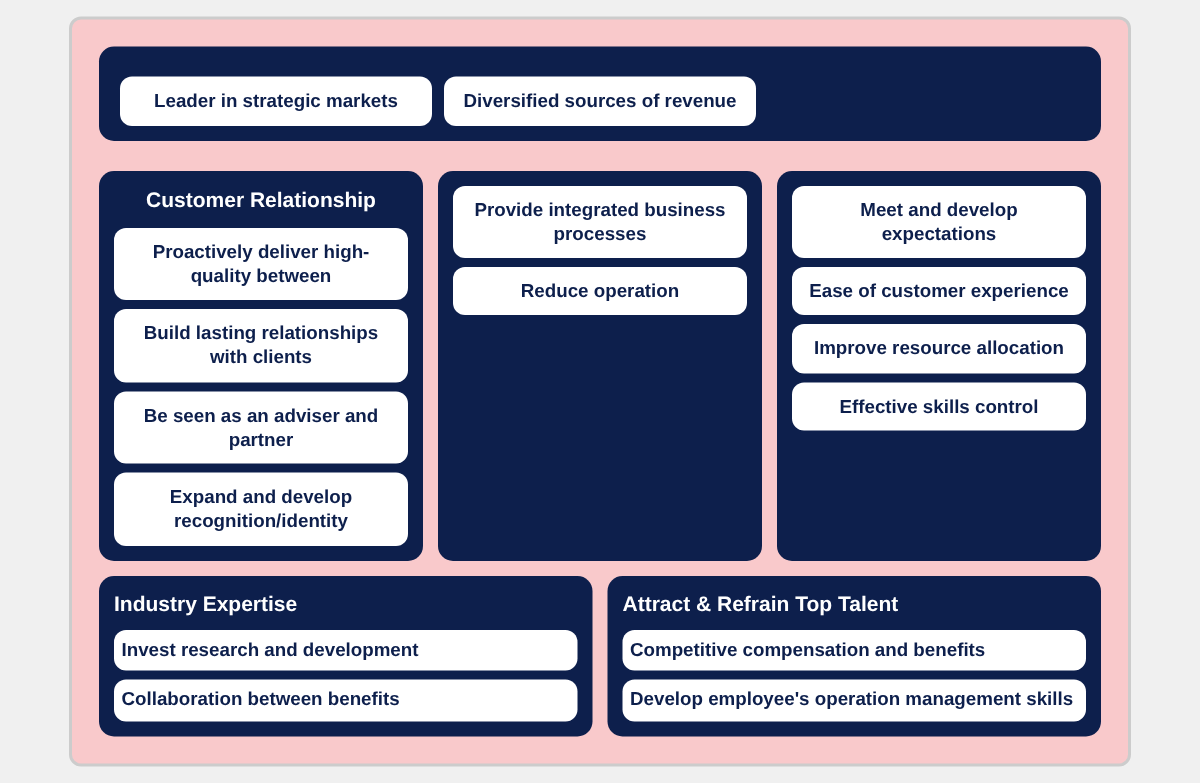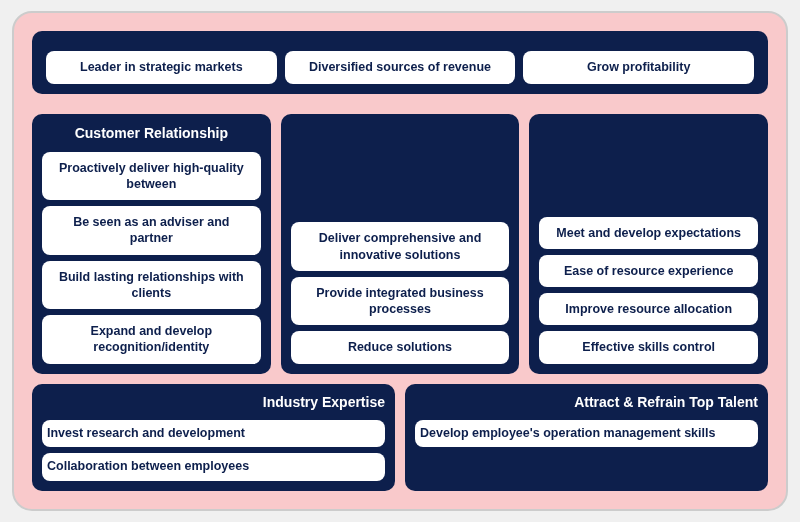"Leader in strategic markets" .outer-frame { border-radius: 20px -> 8px; width: 776px -> 708px }
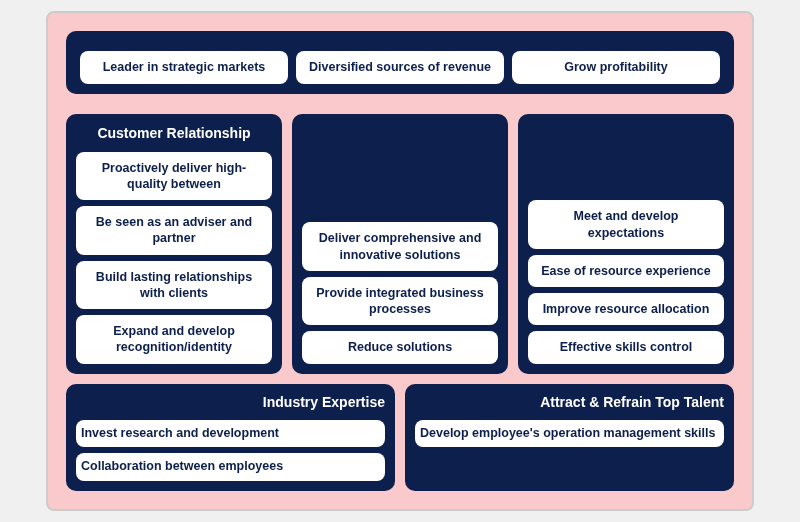"Grow profitability" div.white-card { html: <div>Grow profitability</div> -> none }
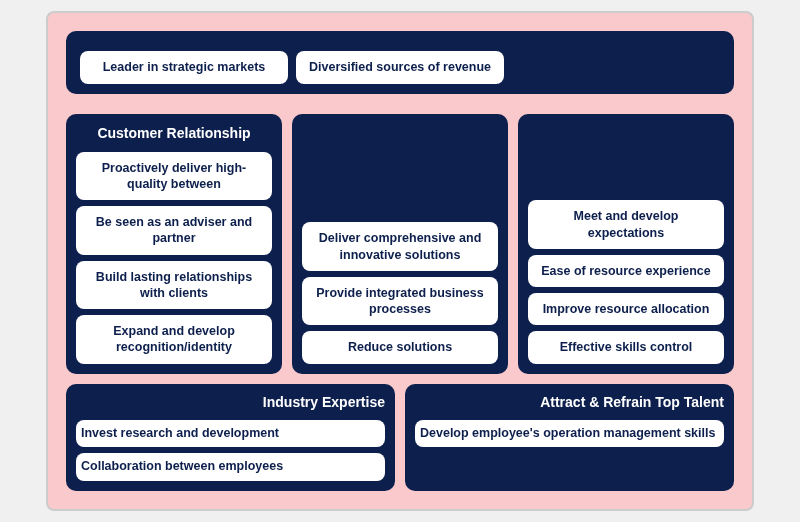"Customer Relationship" .column-box { justify-content: flex-end -> none }
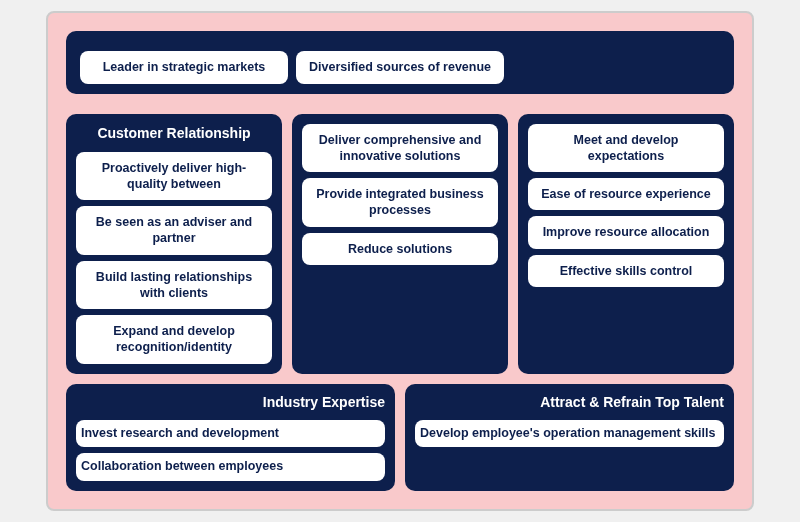"Deliver comprehensive and innovative" div.white-card { html: <div>Deliver comprehensive and innovative solutions</div> -> none }
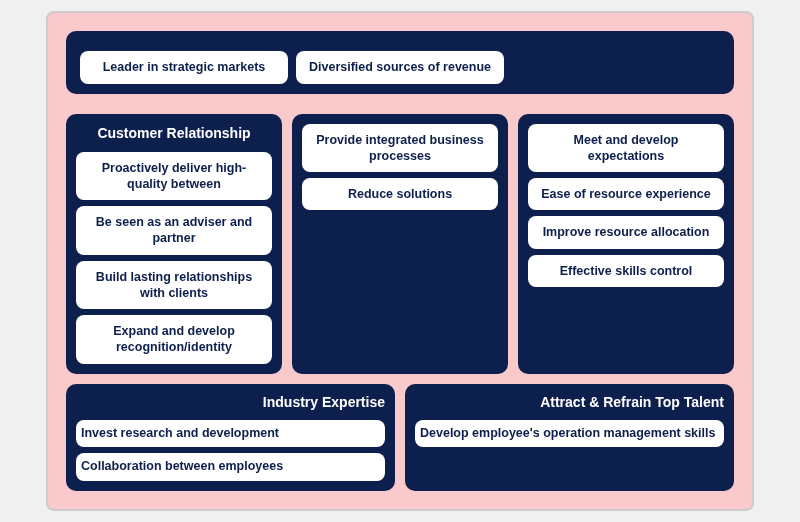"Reduce solutions" div.white-card { text: solutions -> operation }
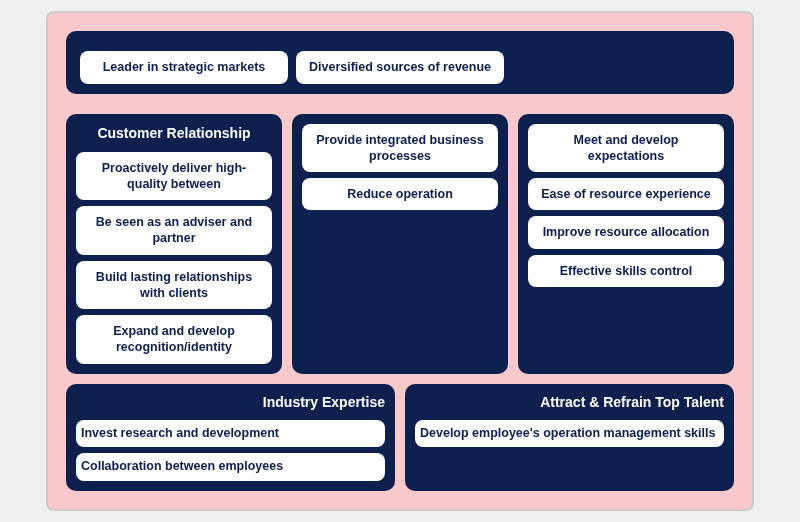"Ease of resource experience" div.white-card { text: resource -> customer }
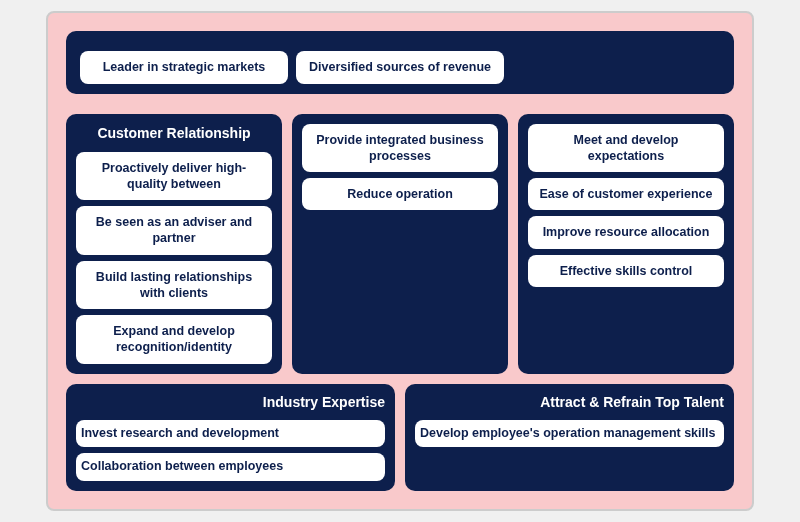"Be seen as an adviser" div.white-card { order: before "Build lasting relationships with clients" -> after "Build lasting relationships with clients" }
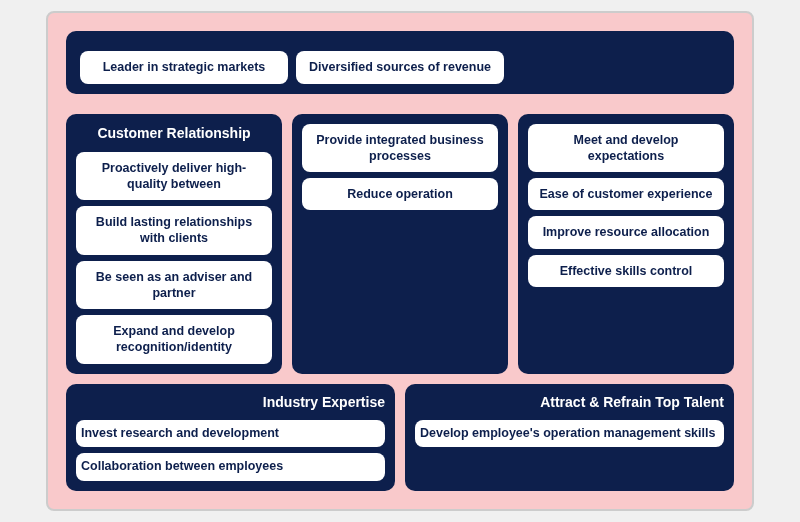"Industry Expertise" .bottom-title { text-align: right -> left }
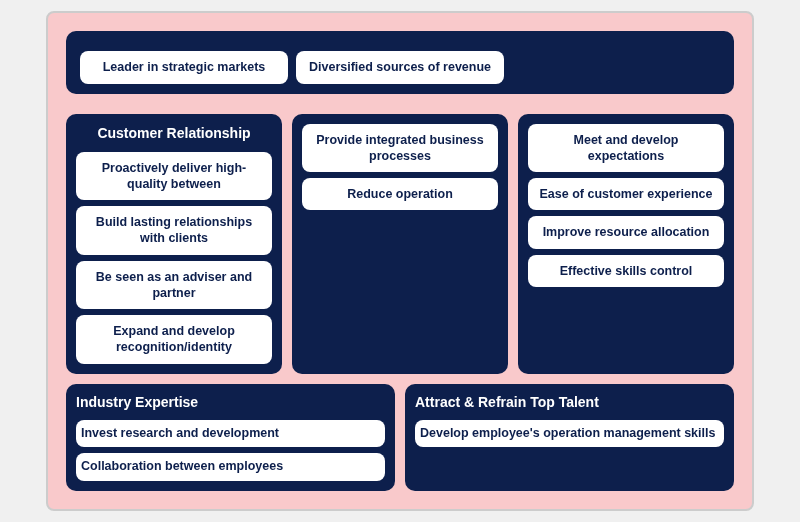"Competitive compensation and benefits" div.white-card-lg { html: none -> <div>Competitive compensation and benefits</div> }
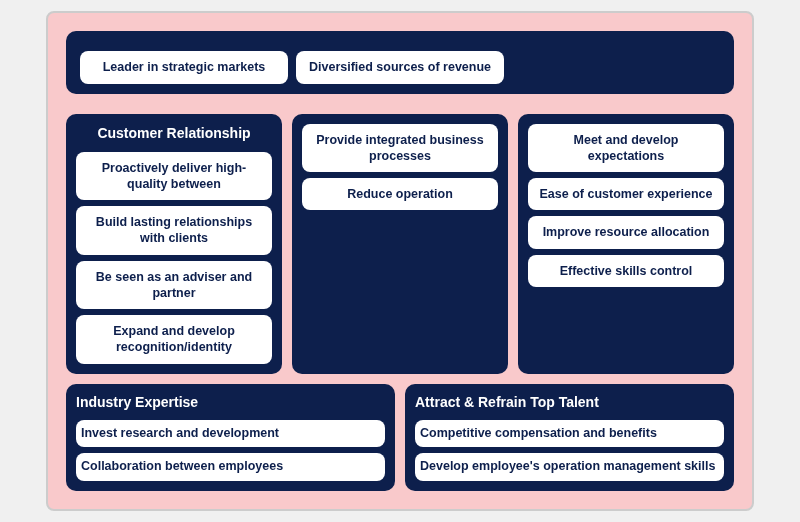"Collaboration between employees" div.white-card-lg { text: employees -> benefits }
